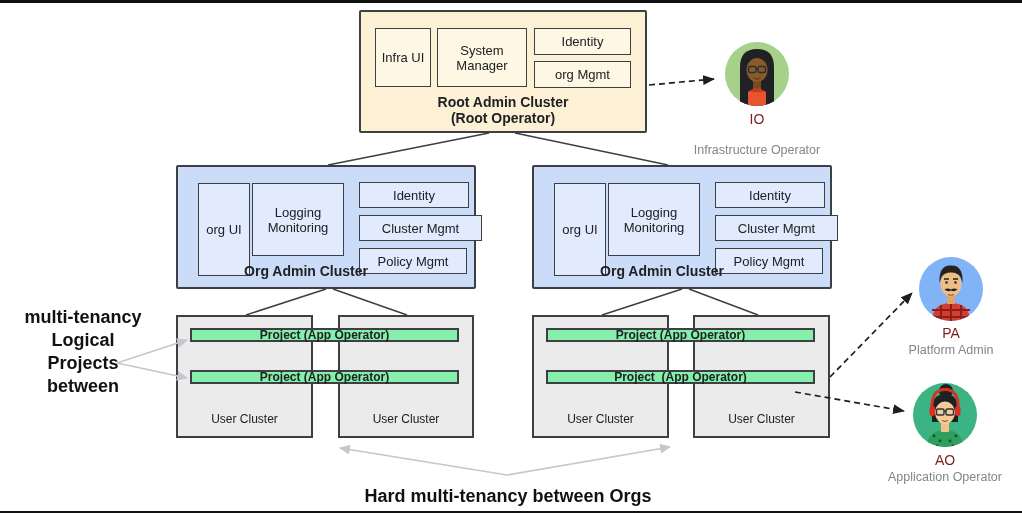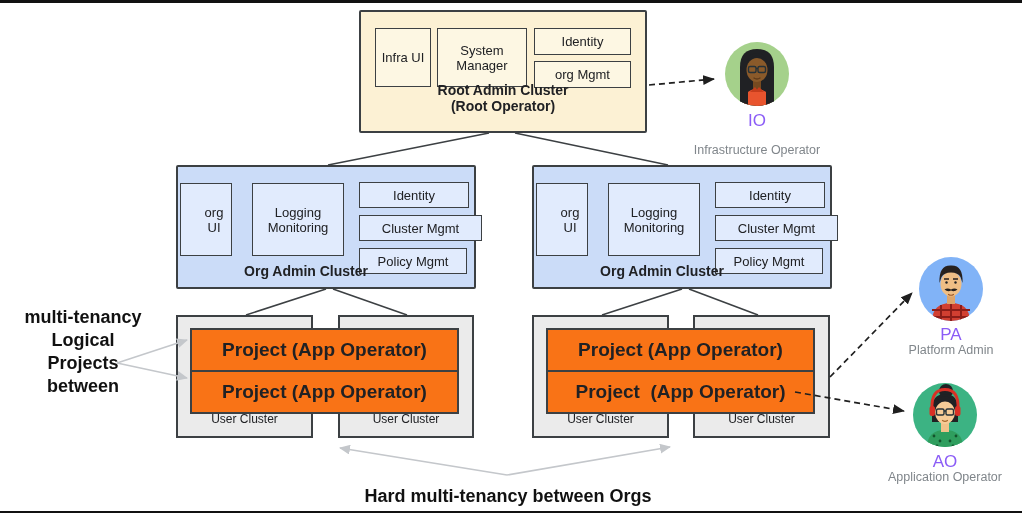"Root Admin Cluster" .cluster-title { bottom: 17px -> 5px }
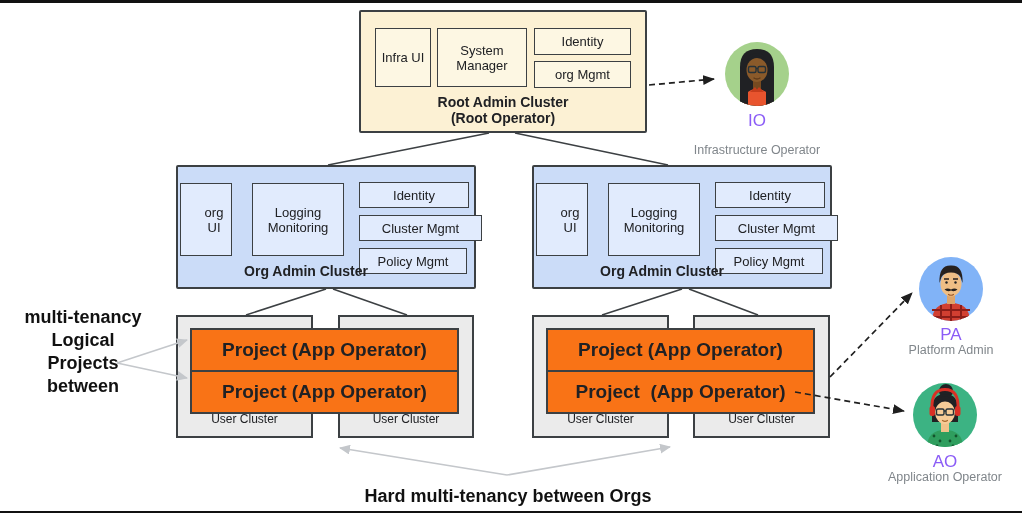"IO" .persona-name { color: #8b5cf6 -> #7f1d1d; font-size: 17px -> 14px }
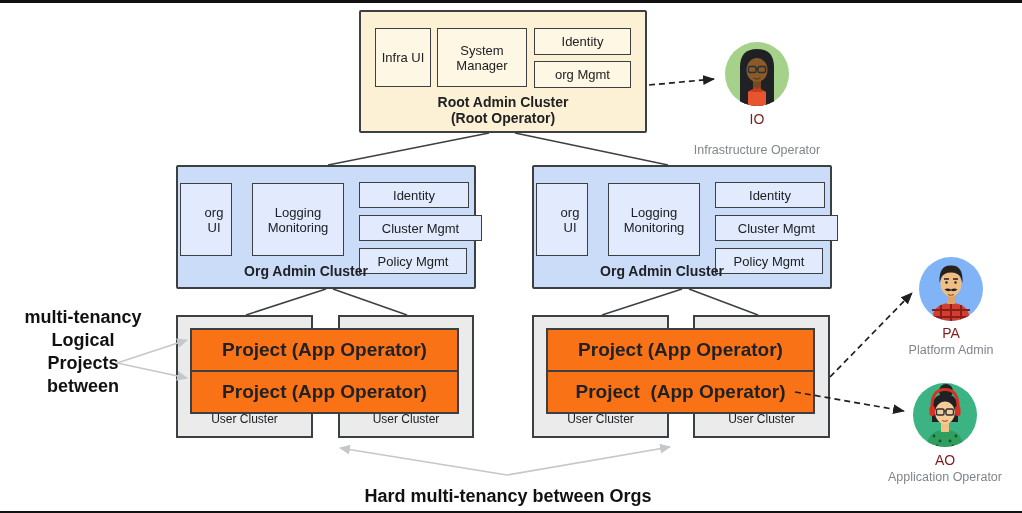"org UI" .b-org-ui { height: 73px -> 93px; left: 2px -> 20px; padding-left: 16px -> none }
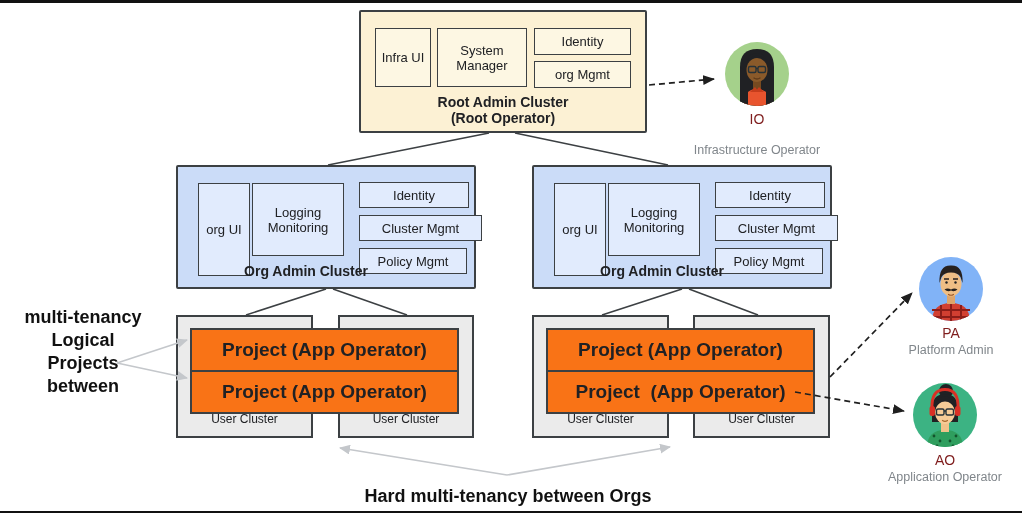"Project (App Operator)" .project-bar { background: #f97316 -> #86efac; font-size: 19px -> 12px; height: 44px -> 14px }
